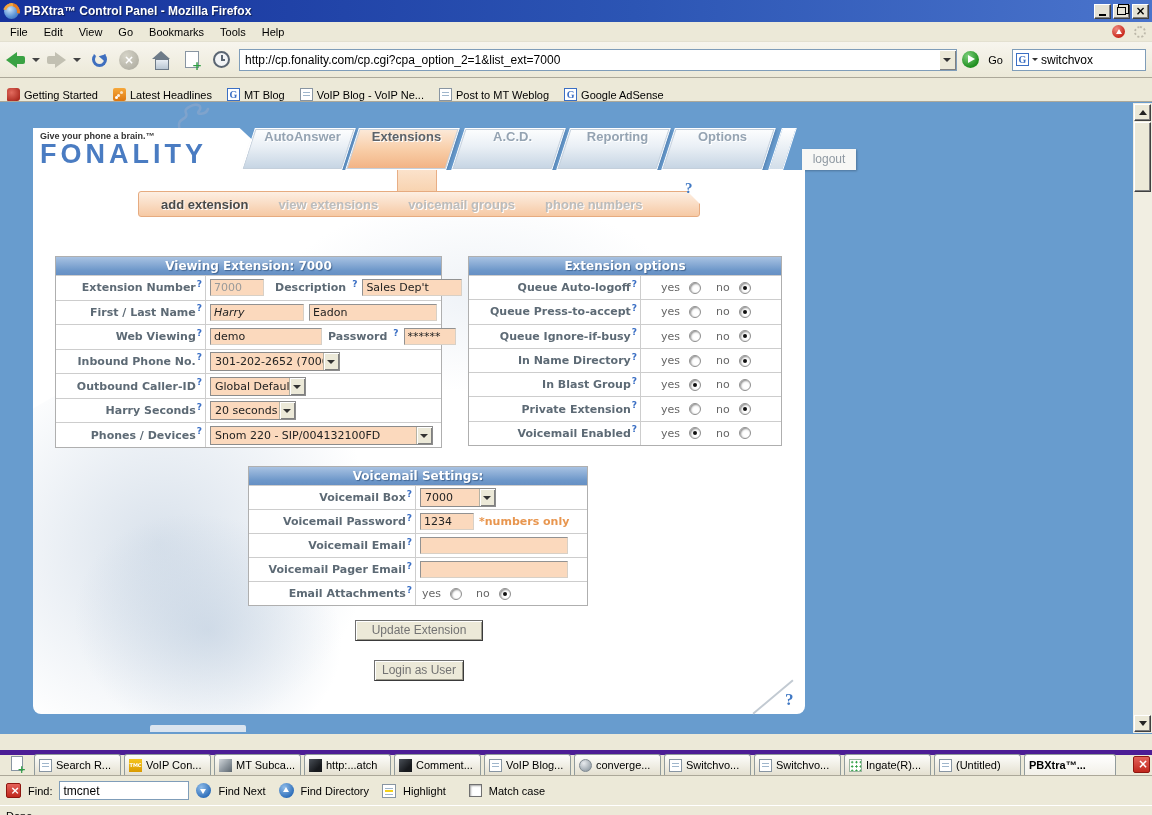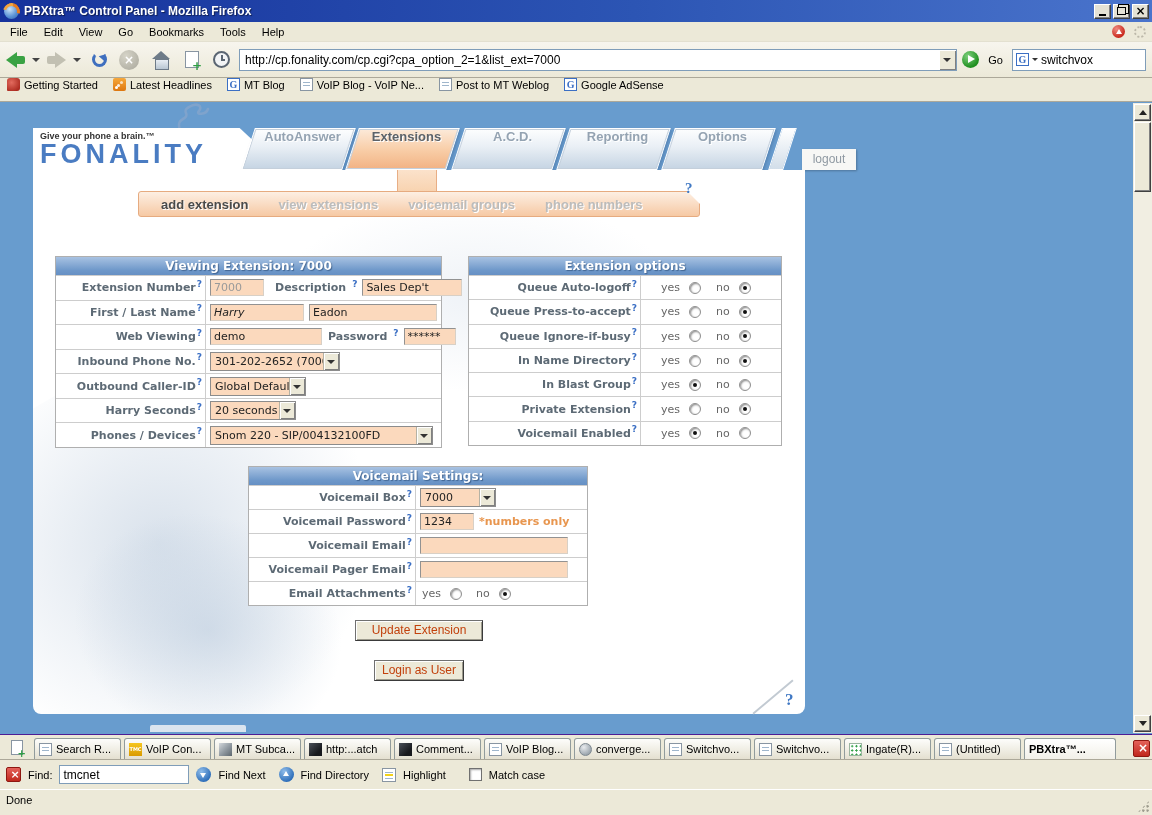"Getting Started" .bookmarksbar { align-items: flex-start -> flex-end }
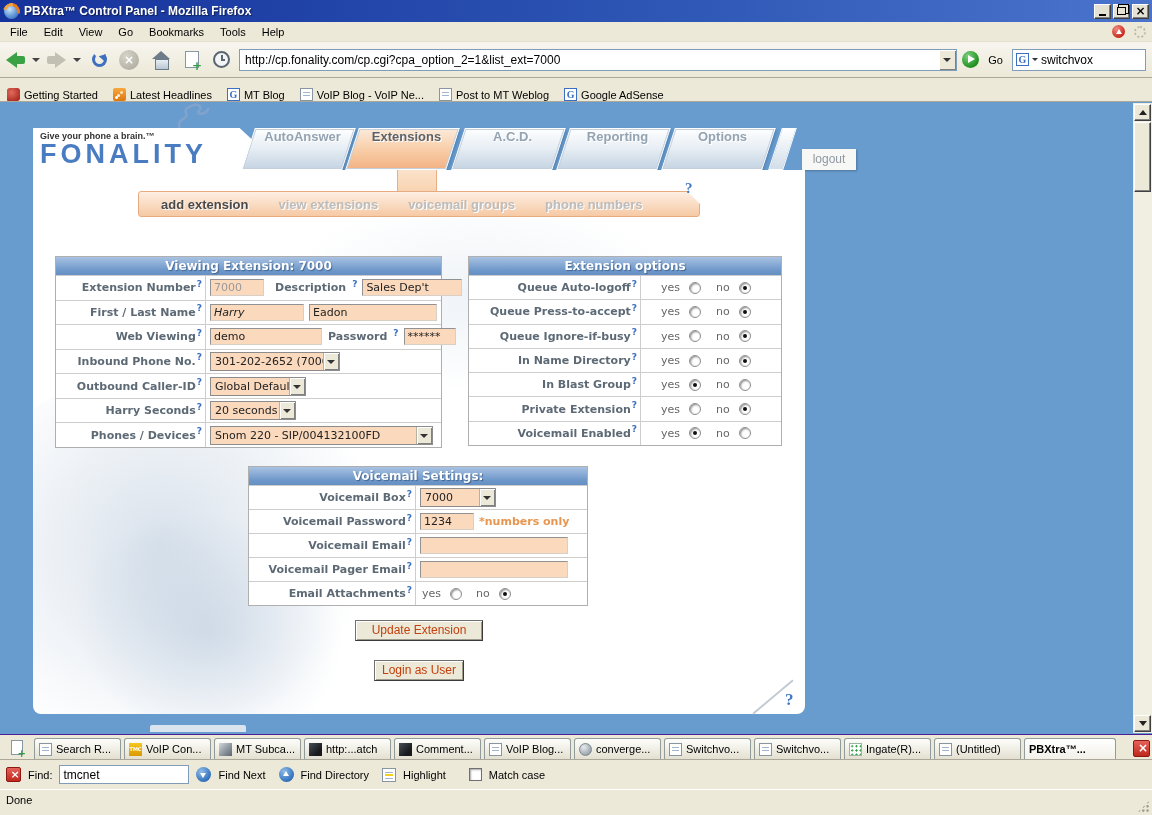"Update Extension" .btn3d { color: #c2410c -> #737373 }
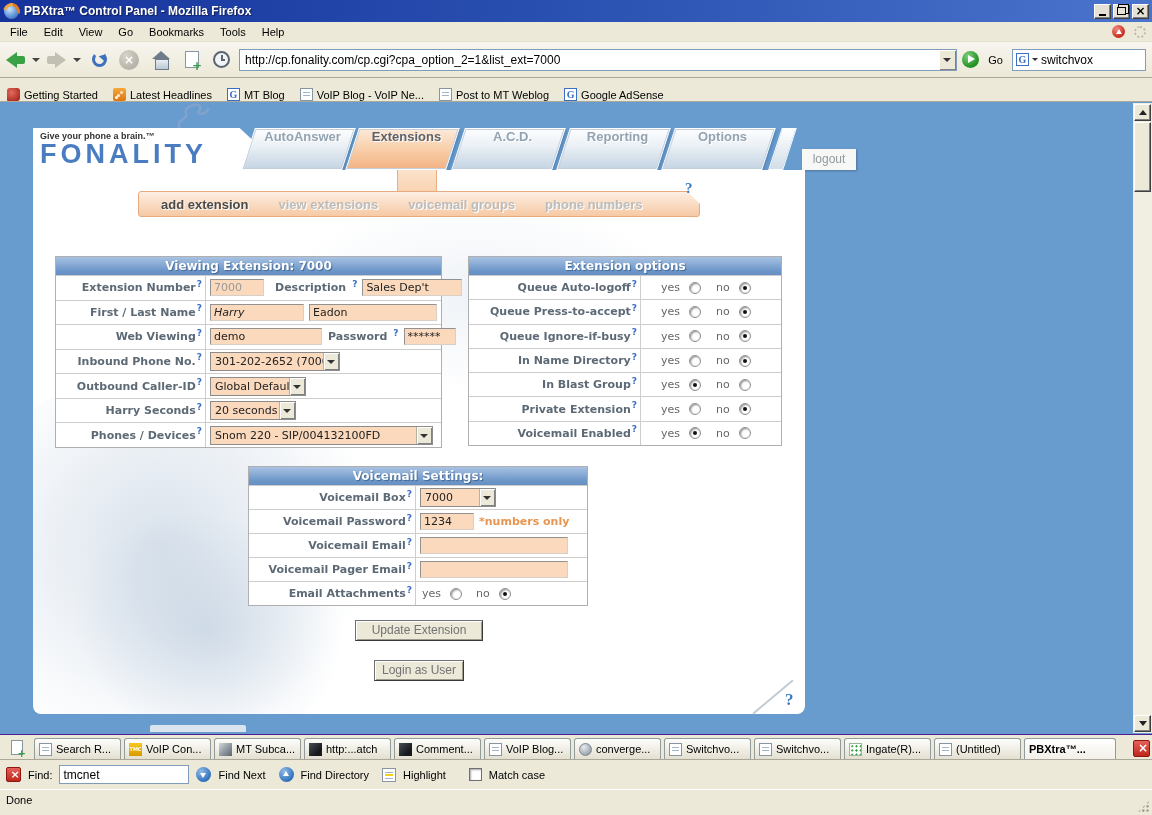"Search R..." .tabbar { border-top: 1px solid #4c1d95 -> 5px solid #4c1d95; margin-top: none -> 16px }
